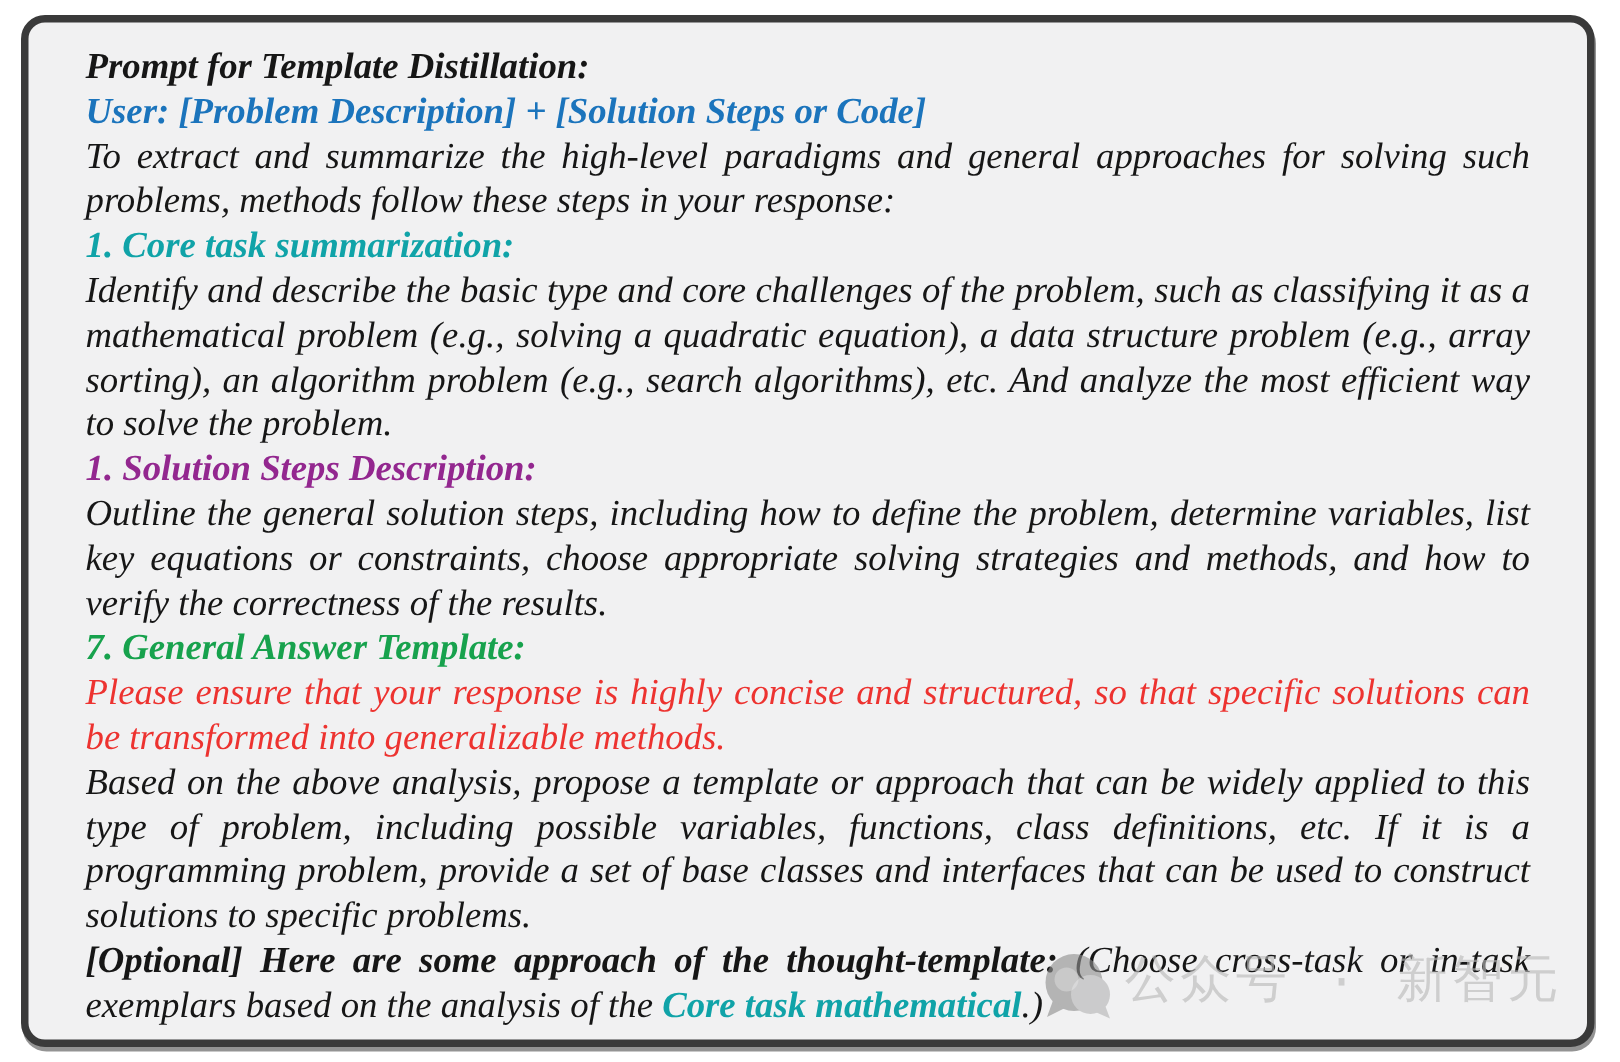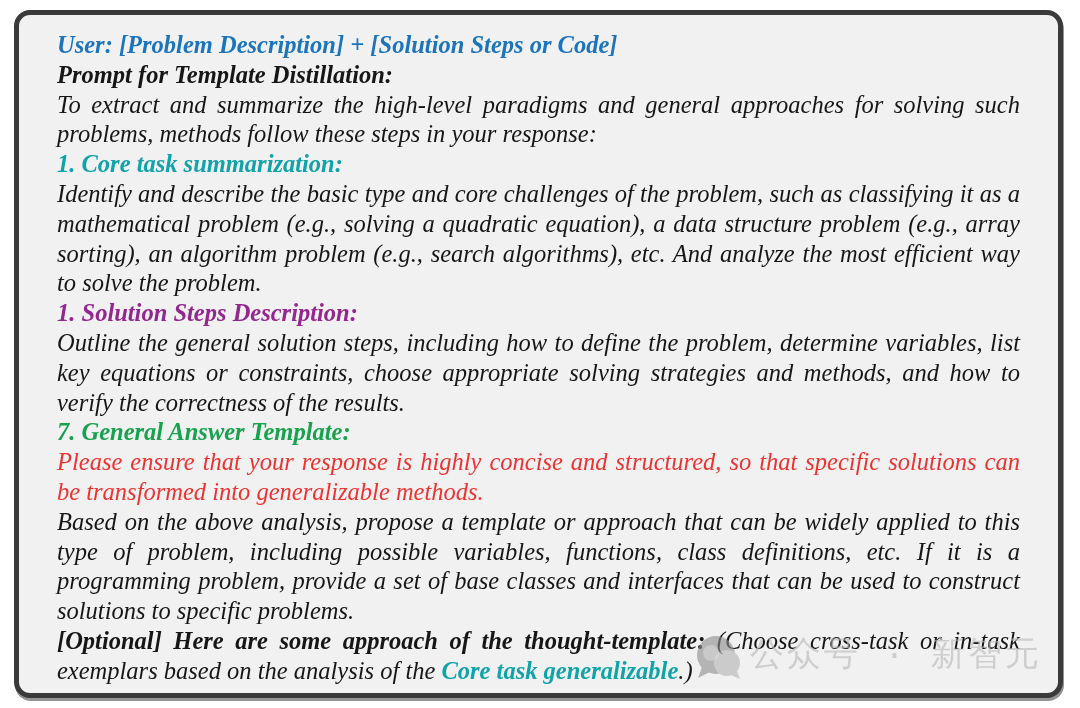"User: [Problem Description] + [Solution" p.b { order: before "Prompt for Template Distillation:" -> after "Prompt for Template Distillation:" }
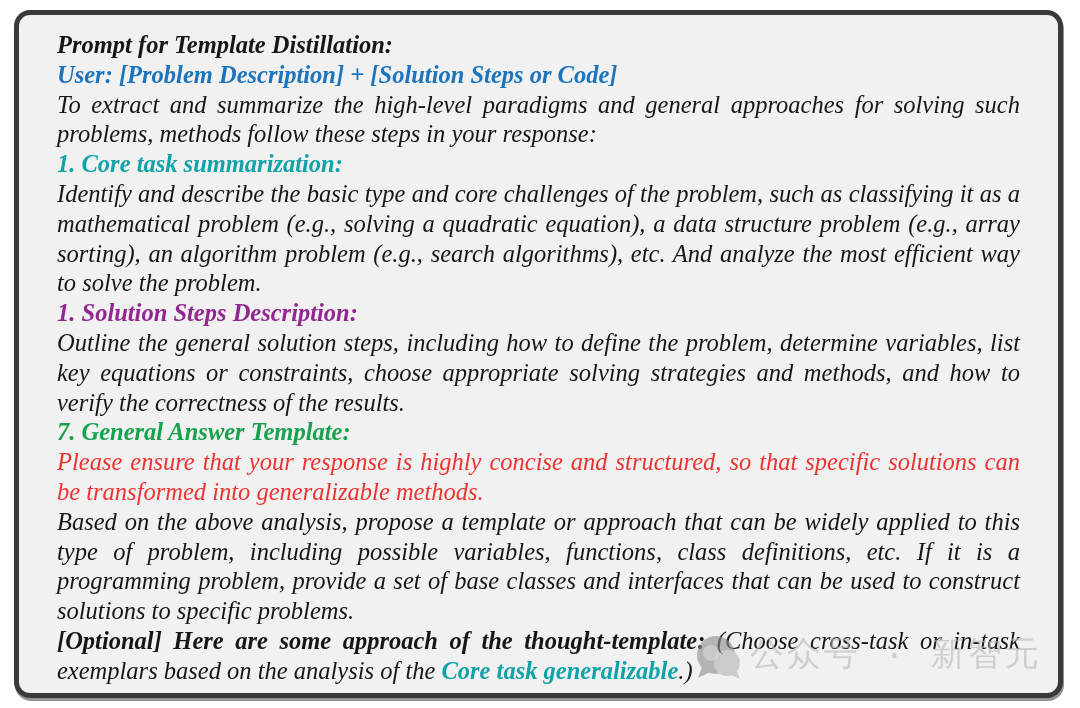"Core task generalizable" span.b { text: generalizable -> mathematical }
